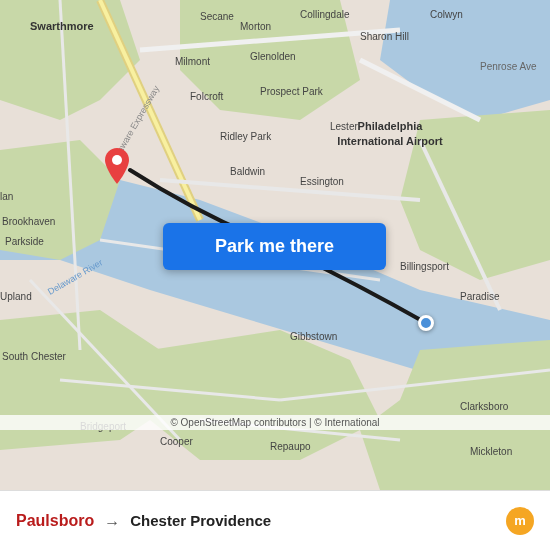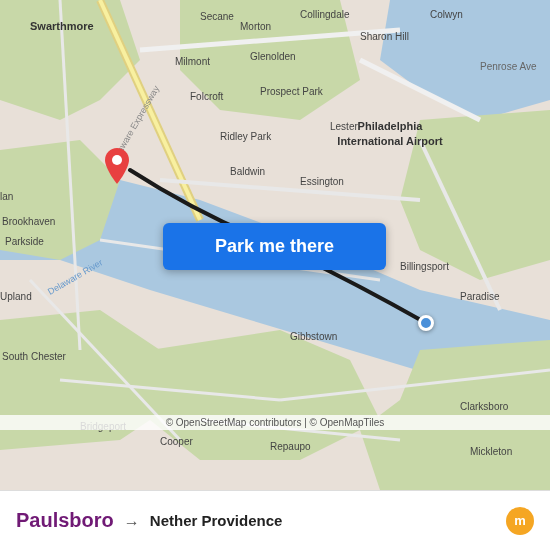"© OpenStreetMap contributors | ©" span { text: OpenMapTiles -> International }
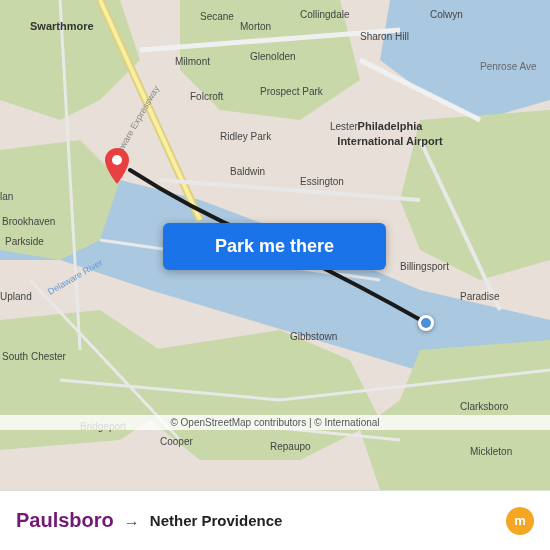"Paulsboro" #footer-from { color: #701a75 -> #b91c1c; font-size: 20px -> 16px }
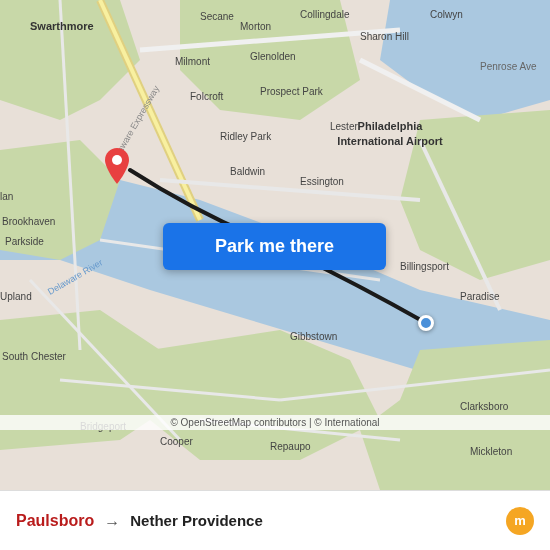"Nether Providence" span { text: Nether -> Chester }
